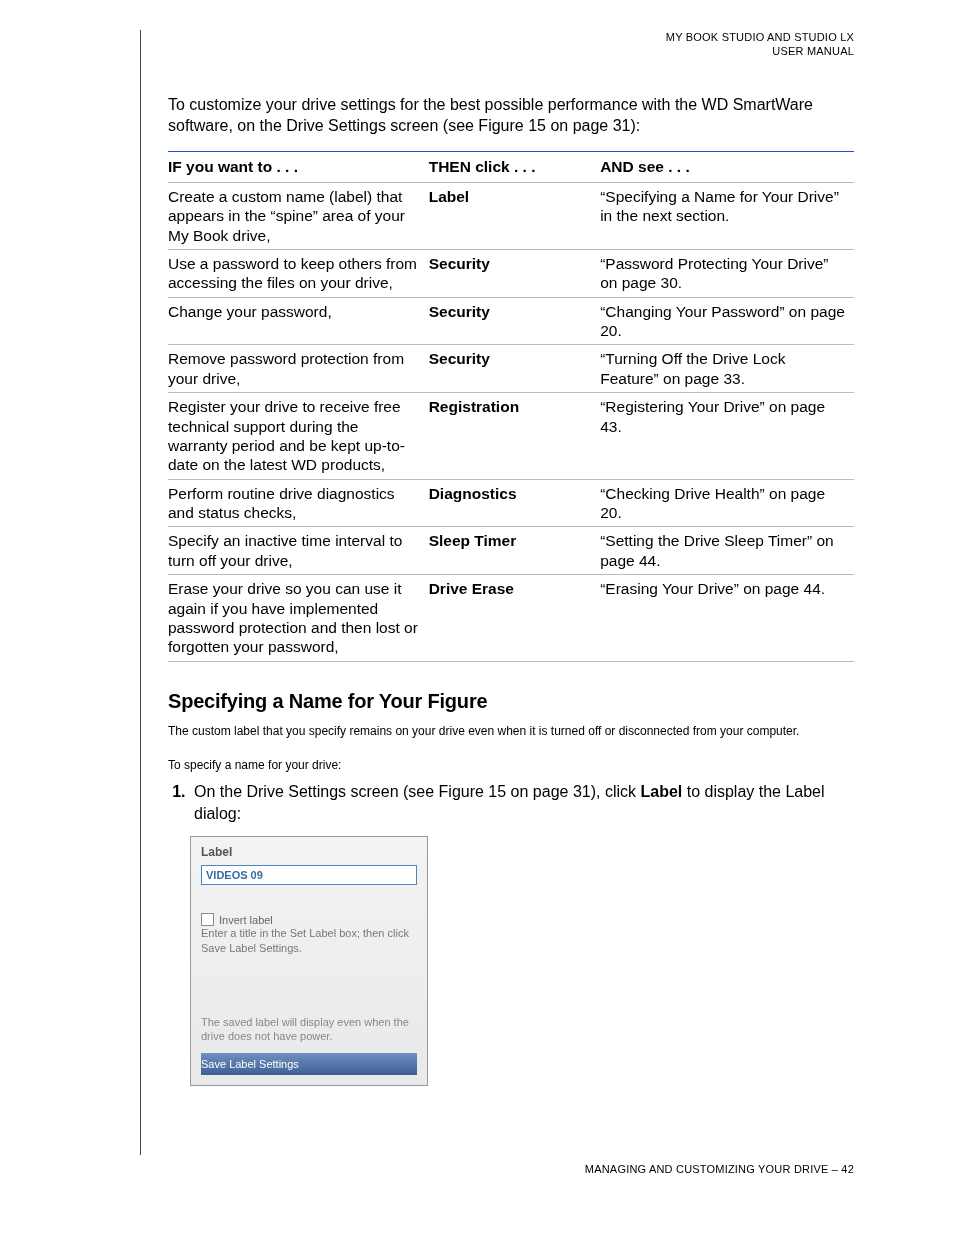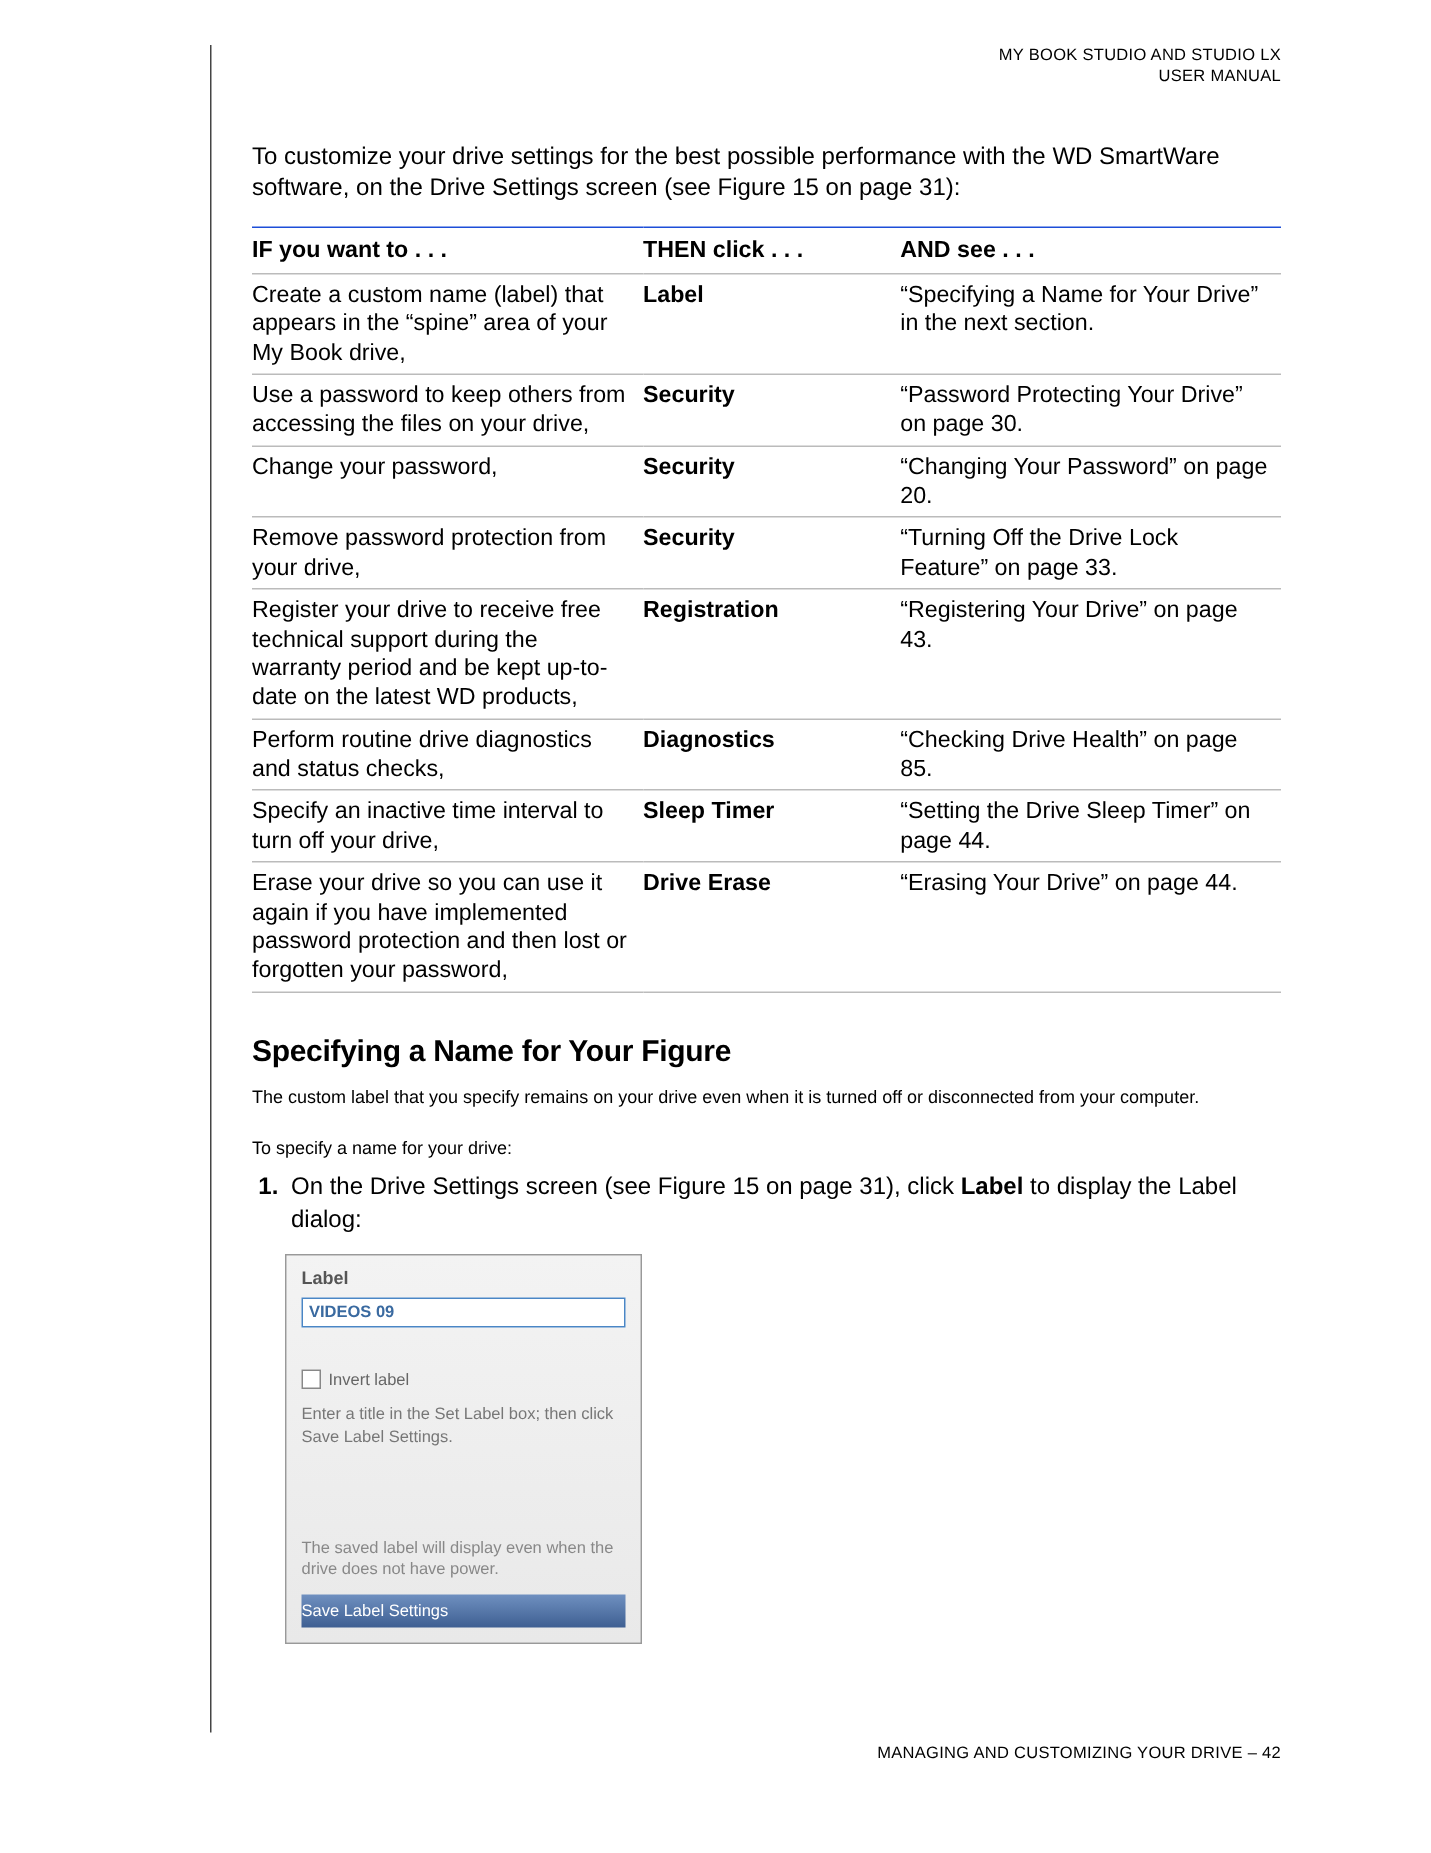"“Checking Drive Health” on page" td { text: 85 -> 20 }
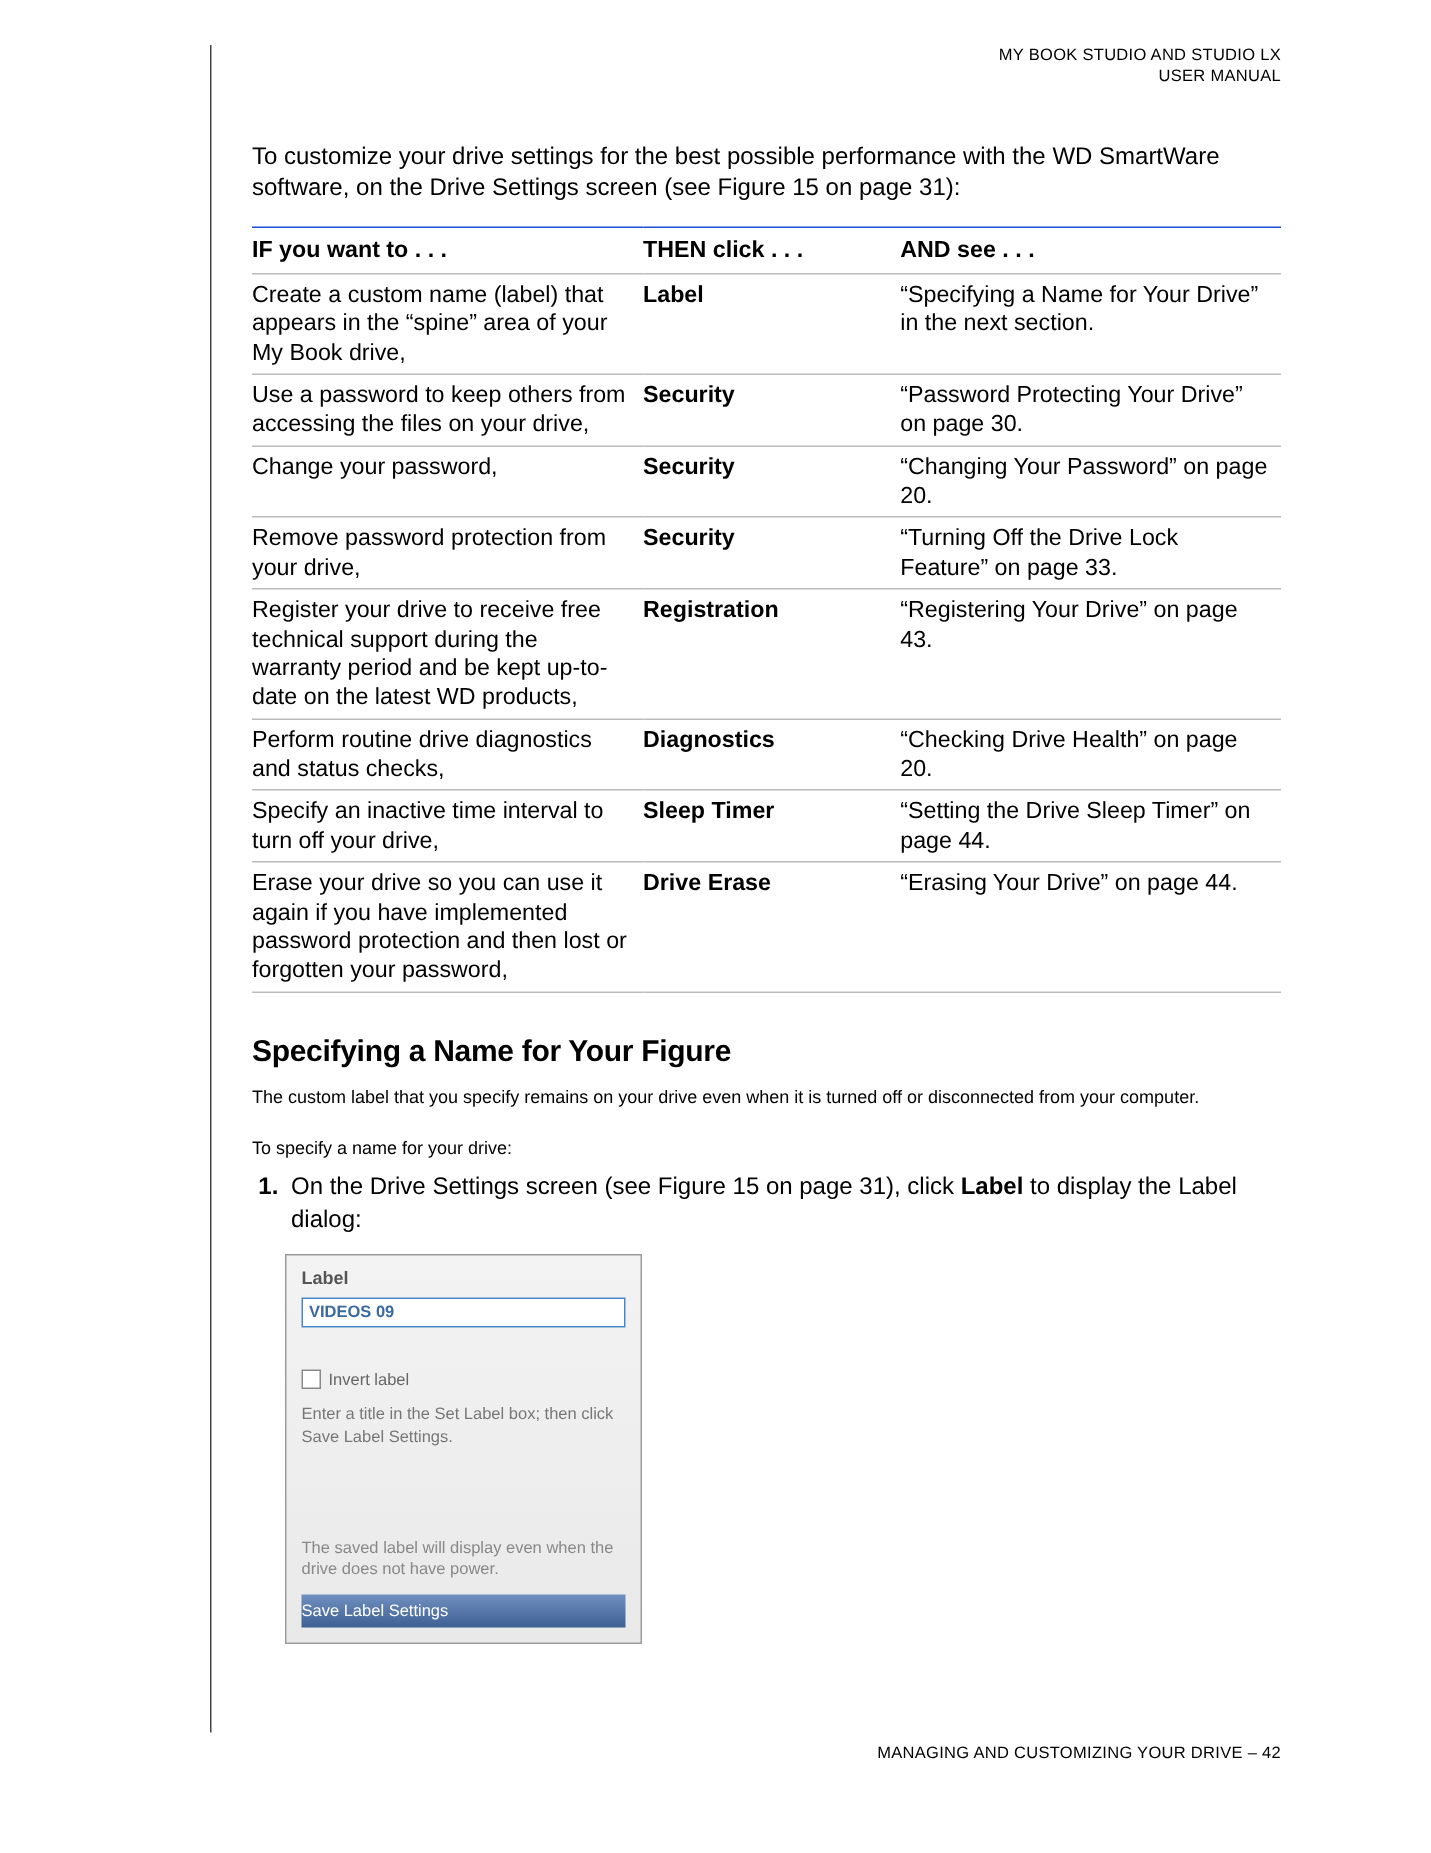"Invert label" .dialog .row-check { margin-bottom: 10px -> none }
